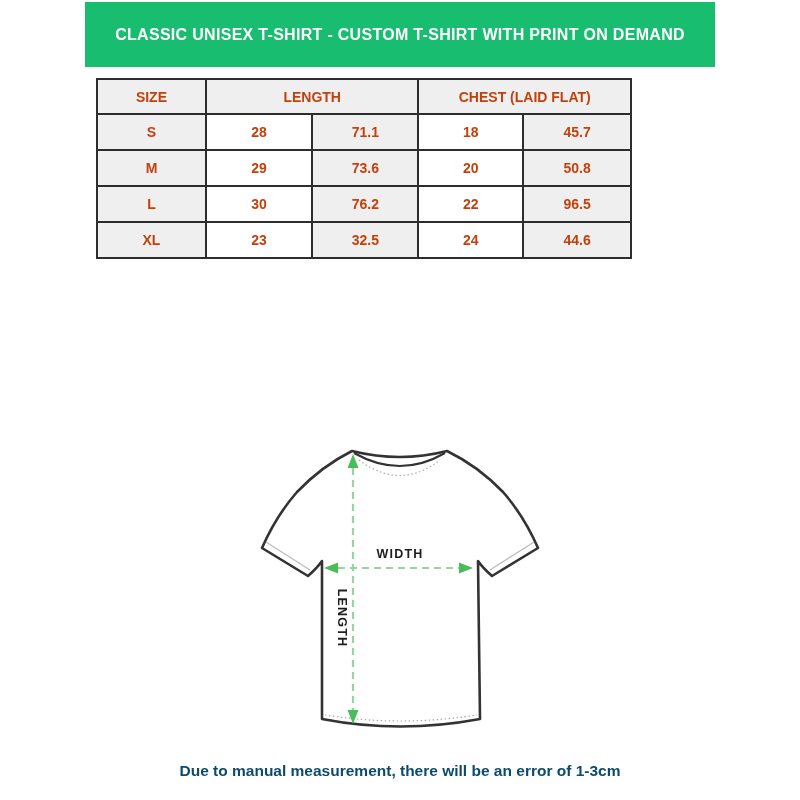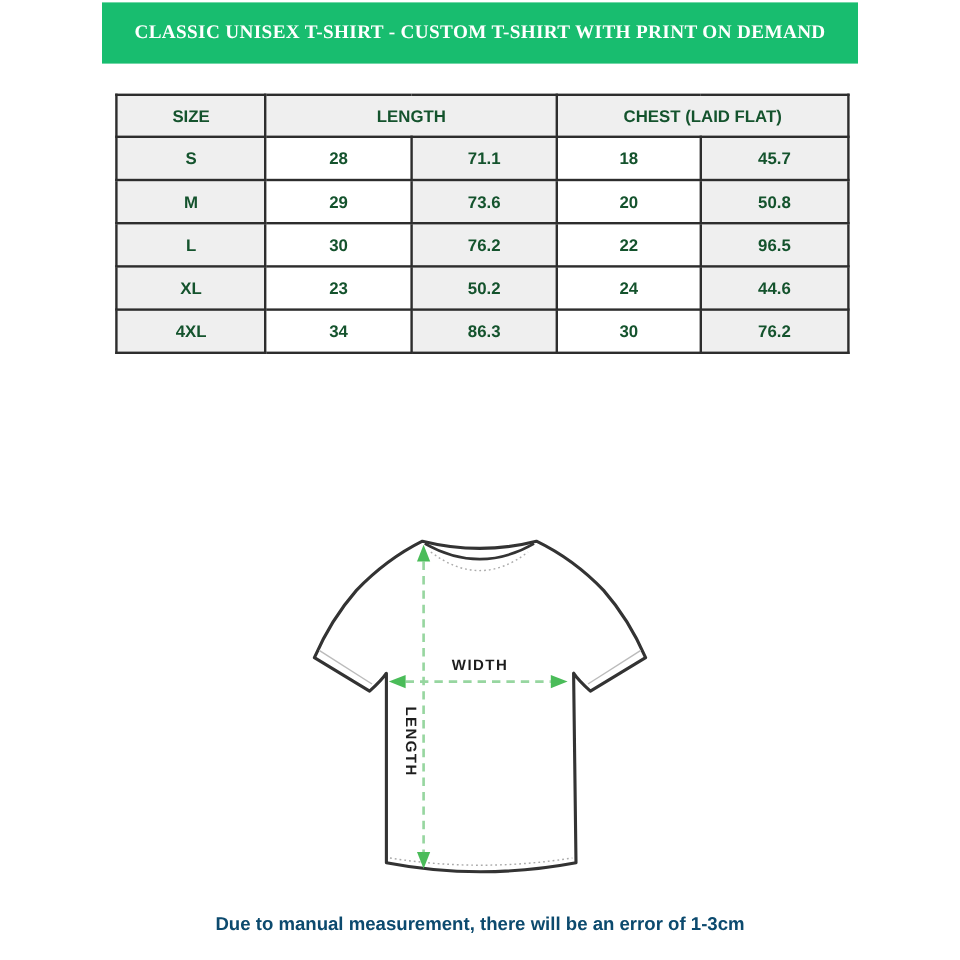"CLASSIC UNISEX T-SHIRT - CUSTOM" .banner { font-family: Liberation Serif, serif -> none; height: 51px -> 65px }
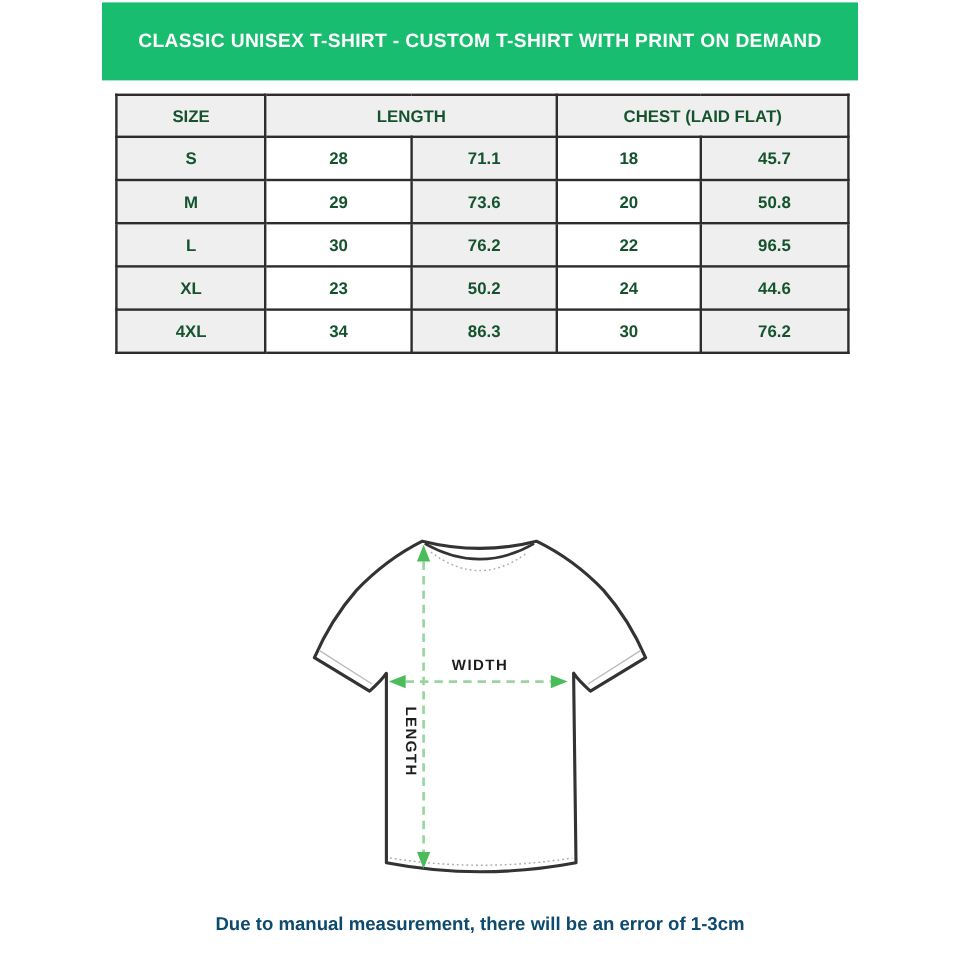"SIZE" .size-table { color: #14532d -> #c2410c; width: 612px -> 536px }
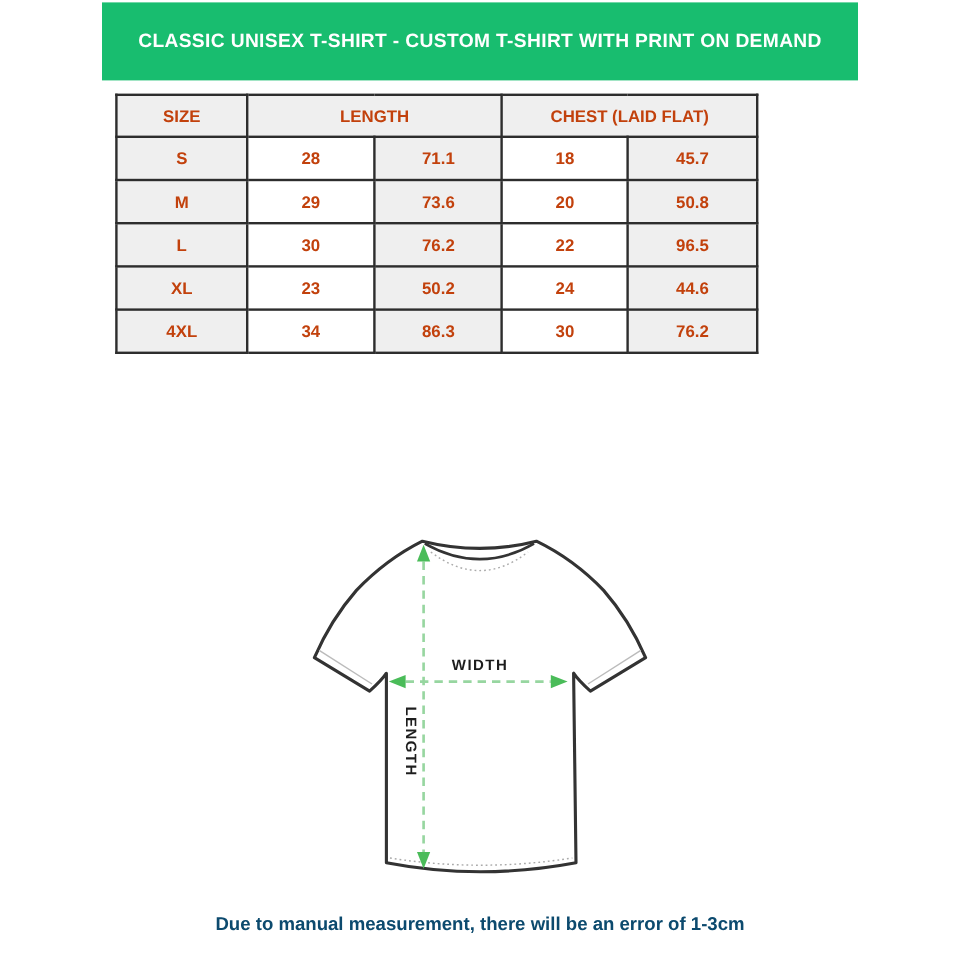"50.2" td.shaded { text: 50.2 -> 32.5 }
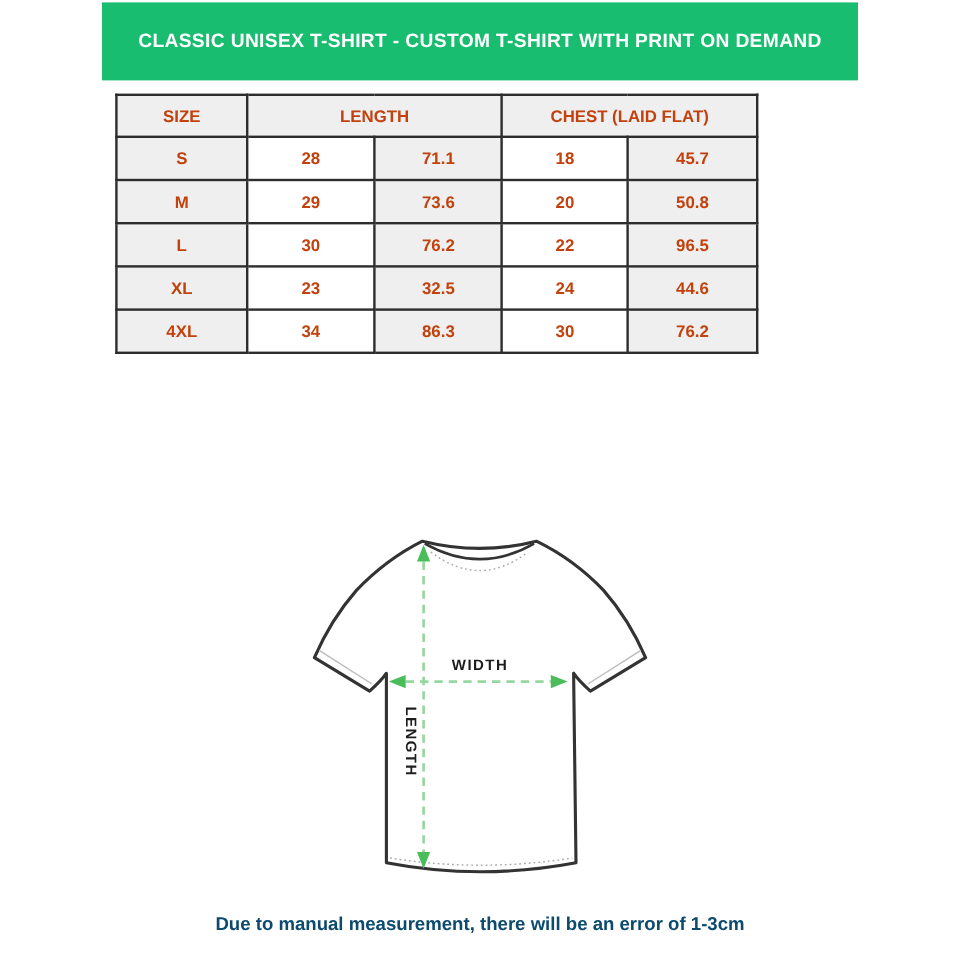"4XL" tr { html: <tr> <td>4XL</td> <td>34</td> <td>86.3</td> <td>30</td> <td>76.2</td> </tr> -> none }
